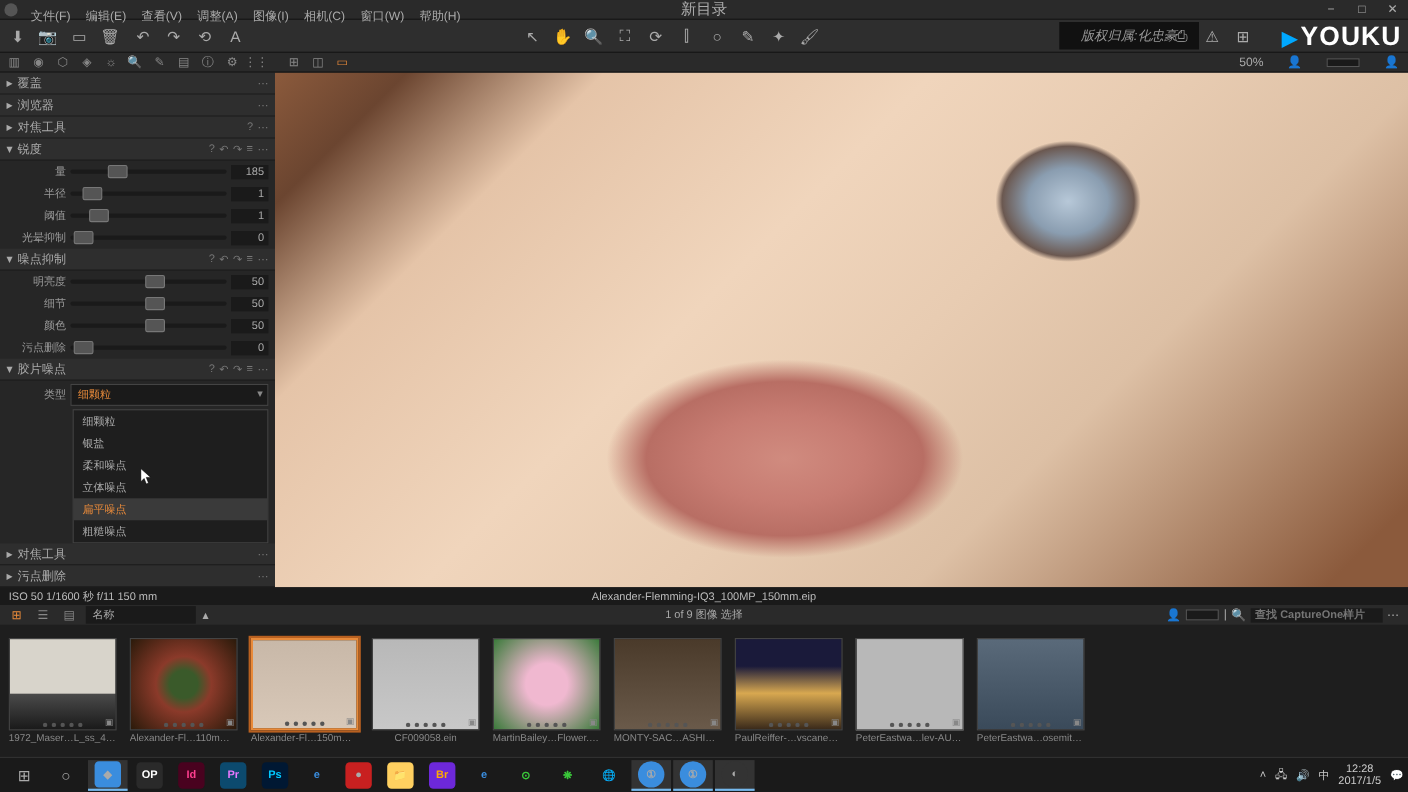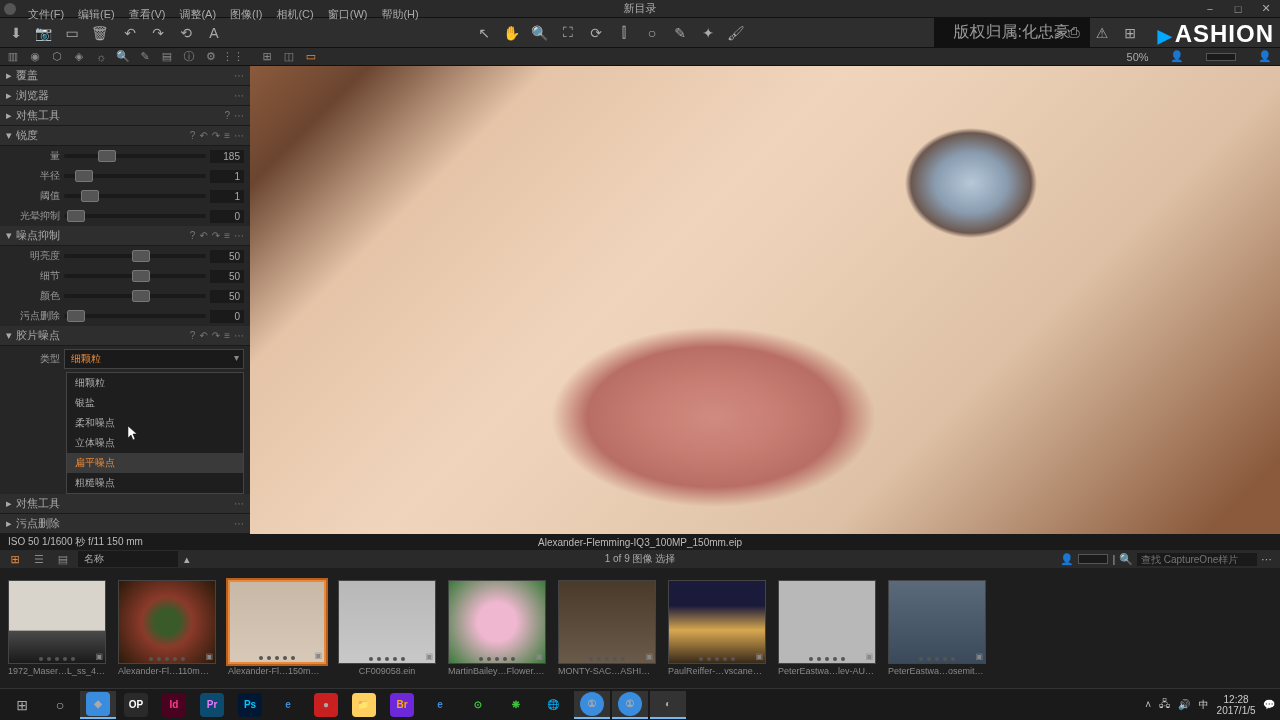"新目录" .title { font-size: 11px -> 14px }
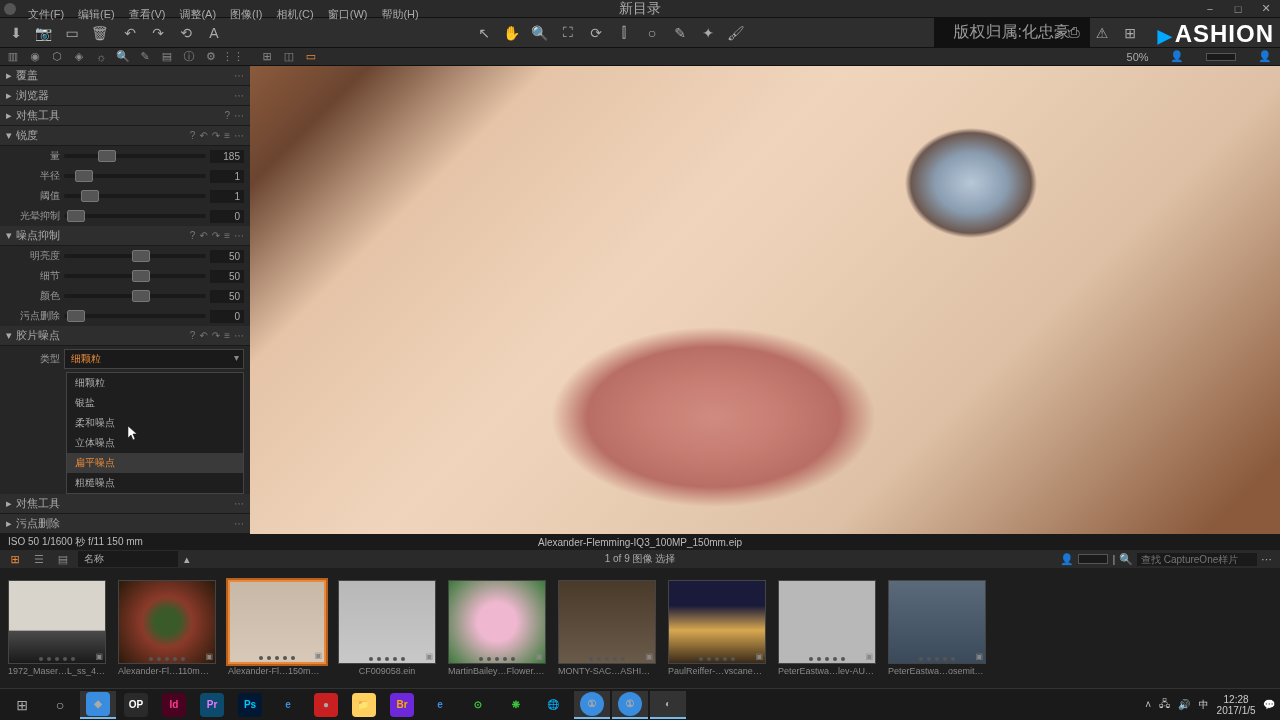"版权归属:化忠豪" .watermark-box { font-size: 16px -> 12px; font-style: none -> italic }
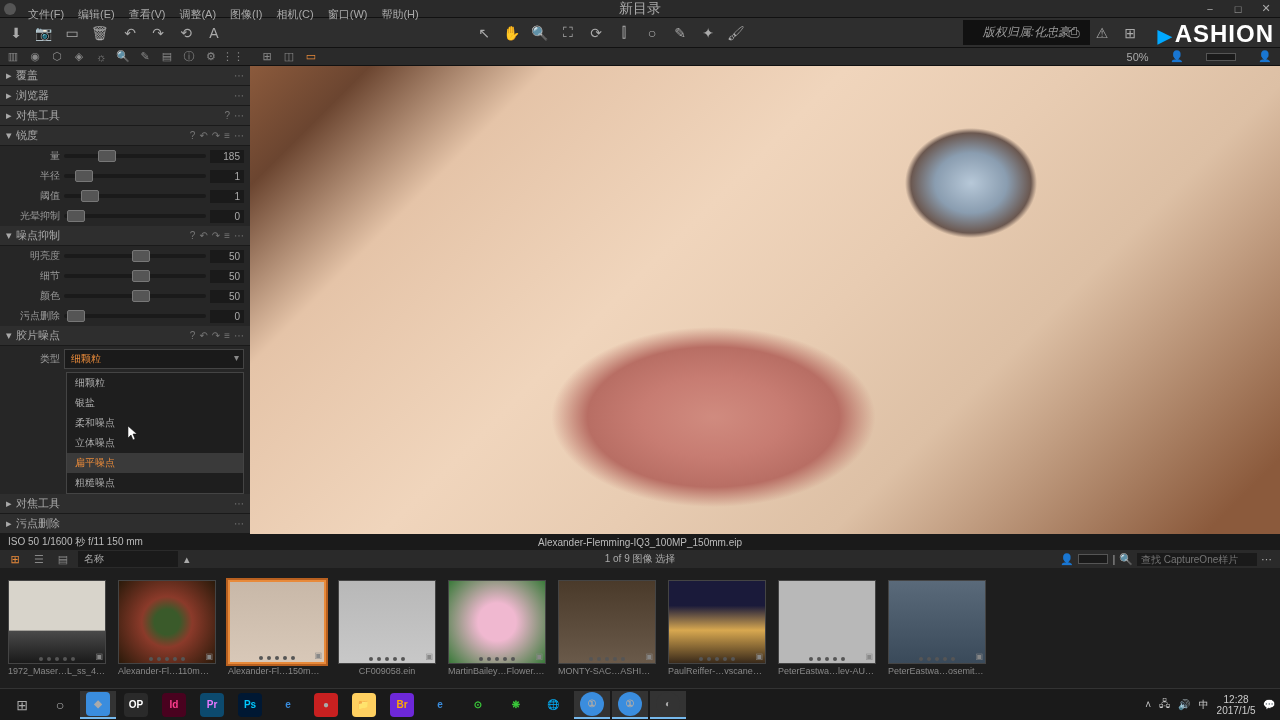"ASHION" div.youku-logo { text: ASHION -> YOUKU }
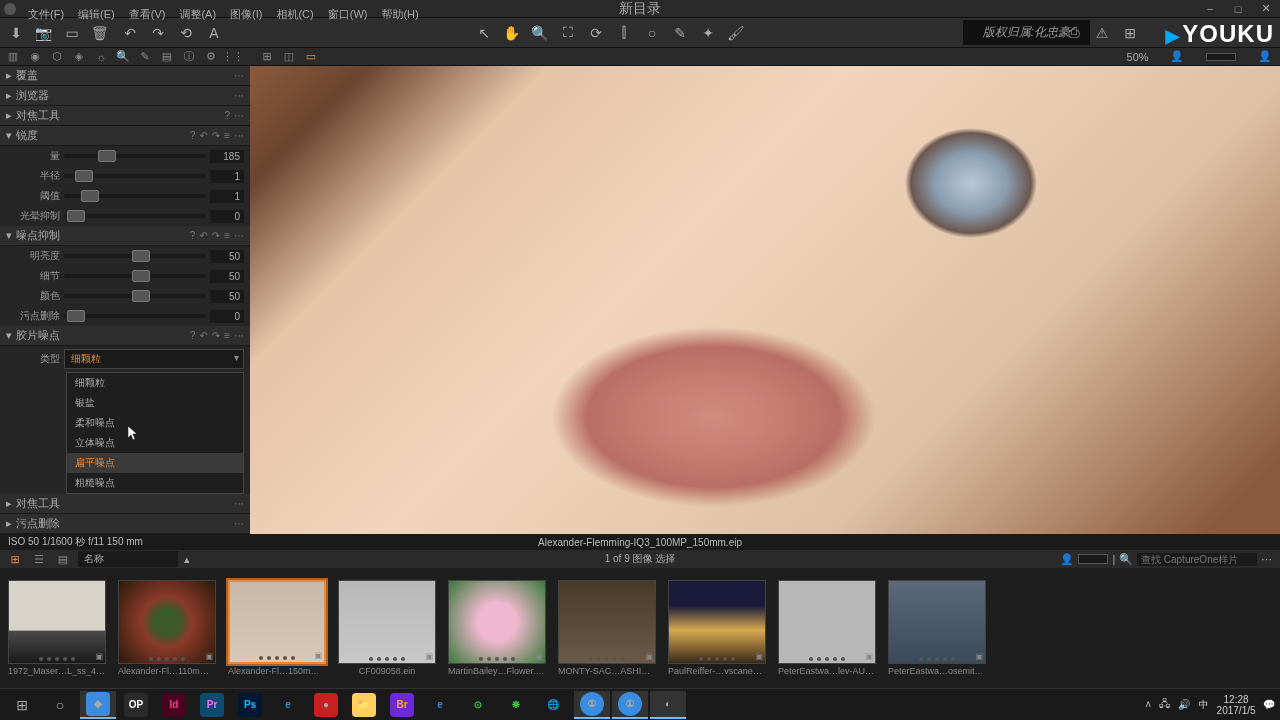"查找 CaptureOne样片" .browser-search input { font-weight: none -> bold }
